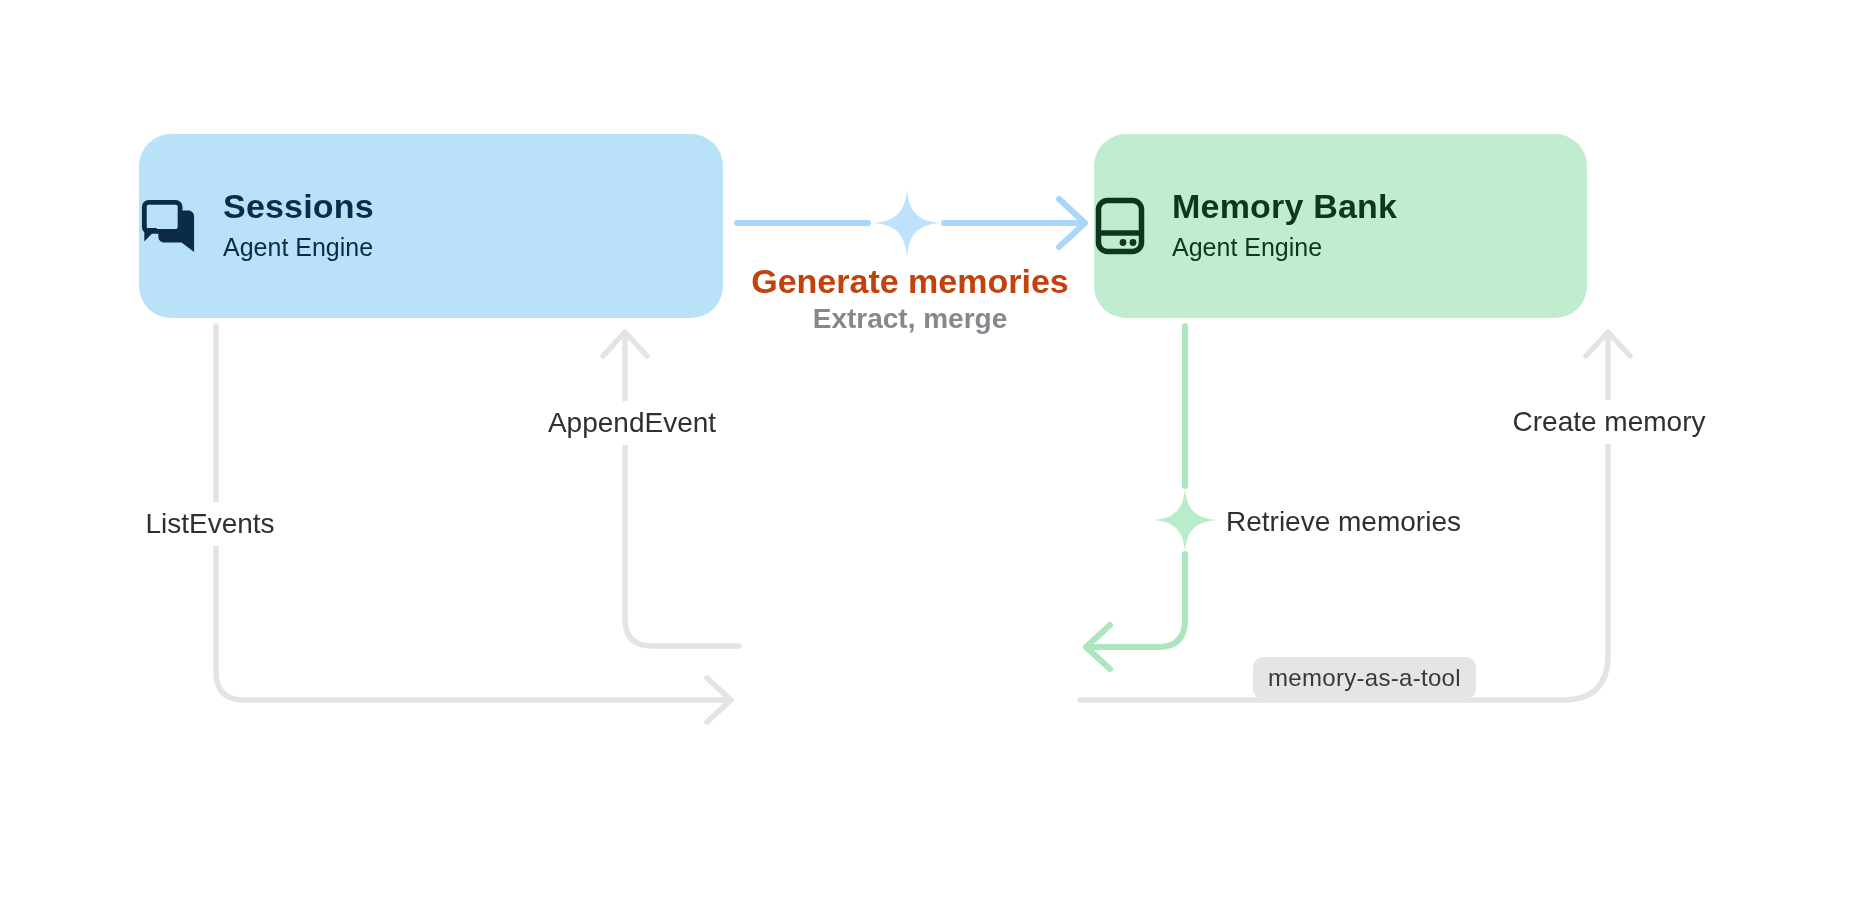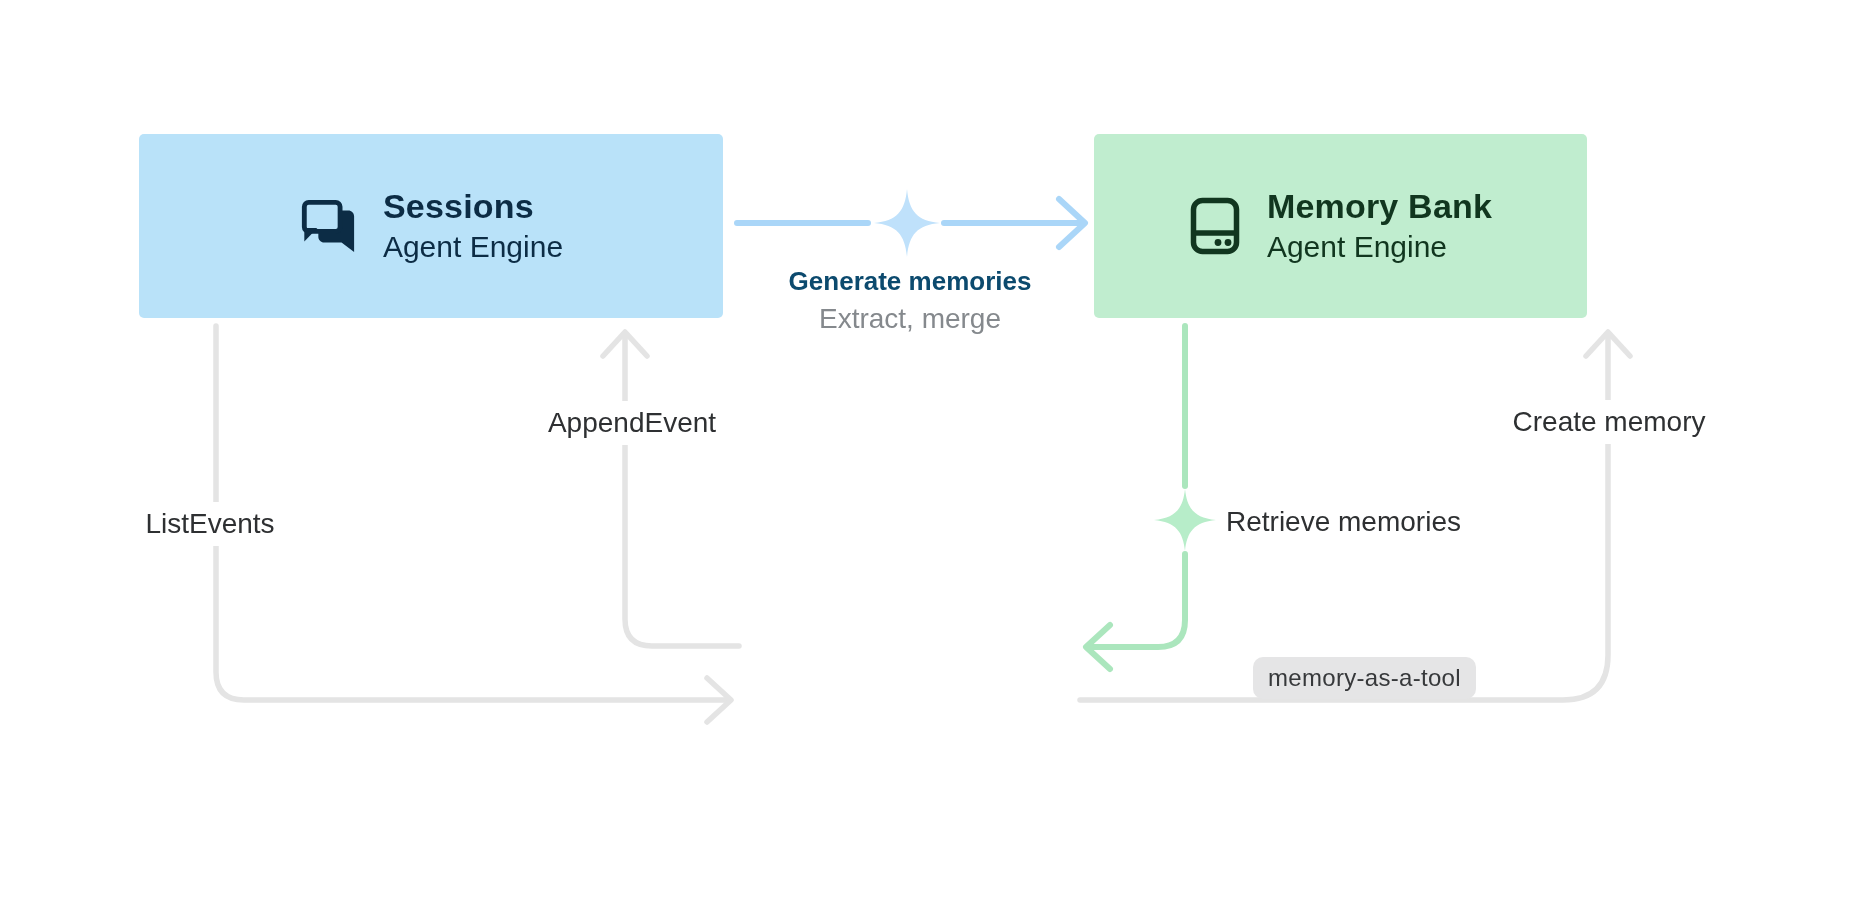"Sessions" .node { border-radius: 5px -> 32px; justify-content: center -> flex-start }
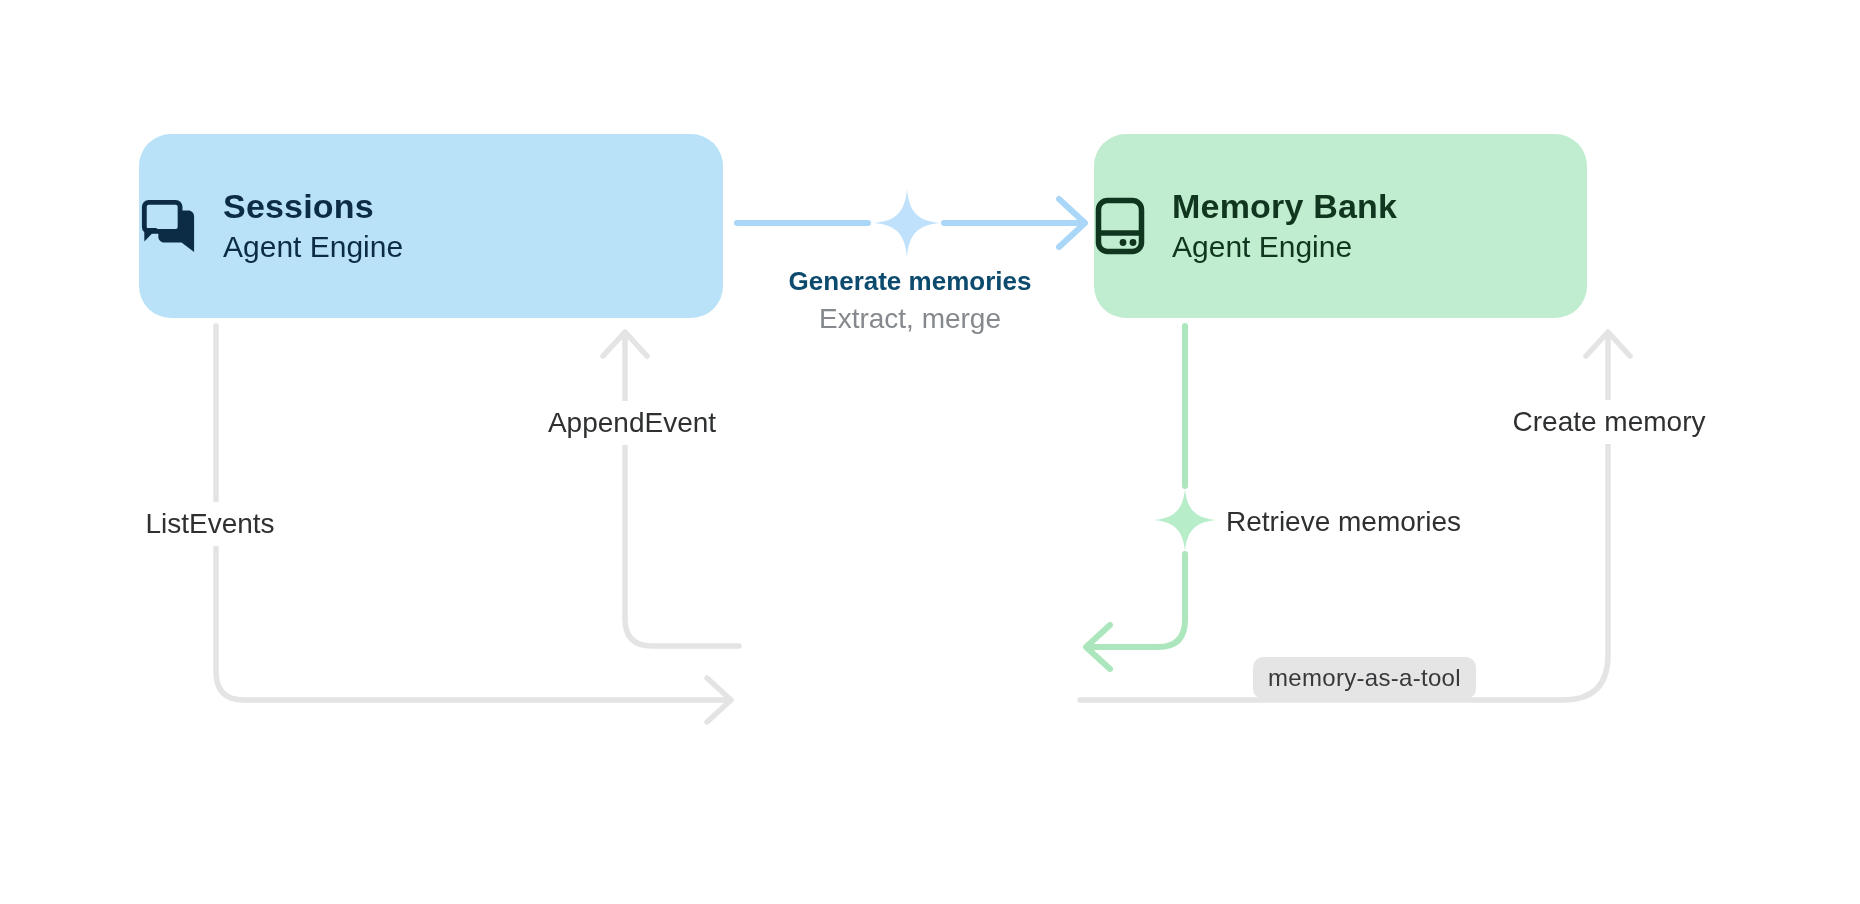"Agent Engine" .node .subtitle { font-size: 30px -> 25px }
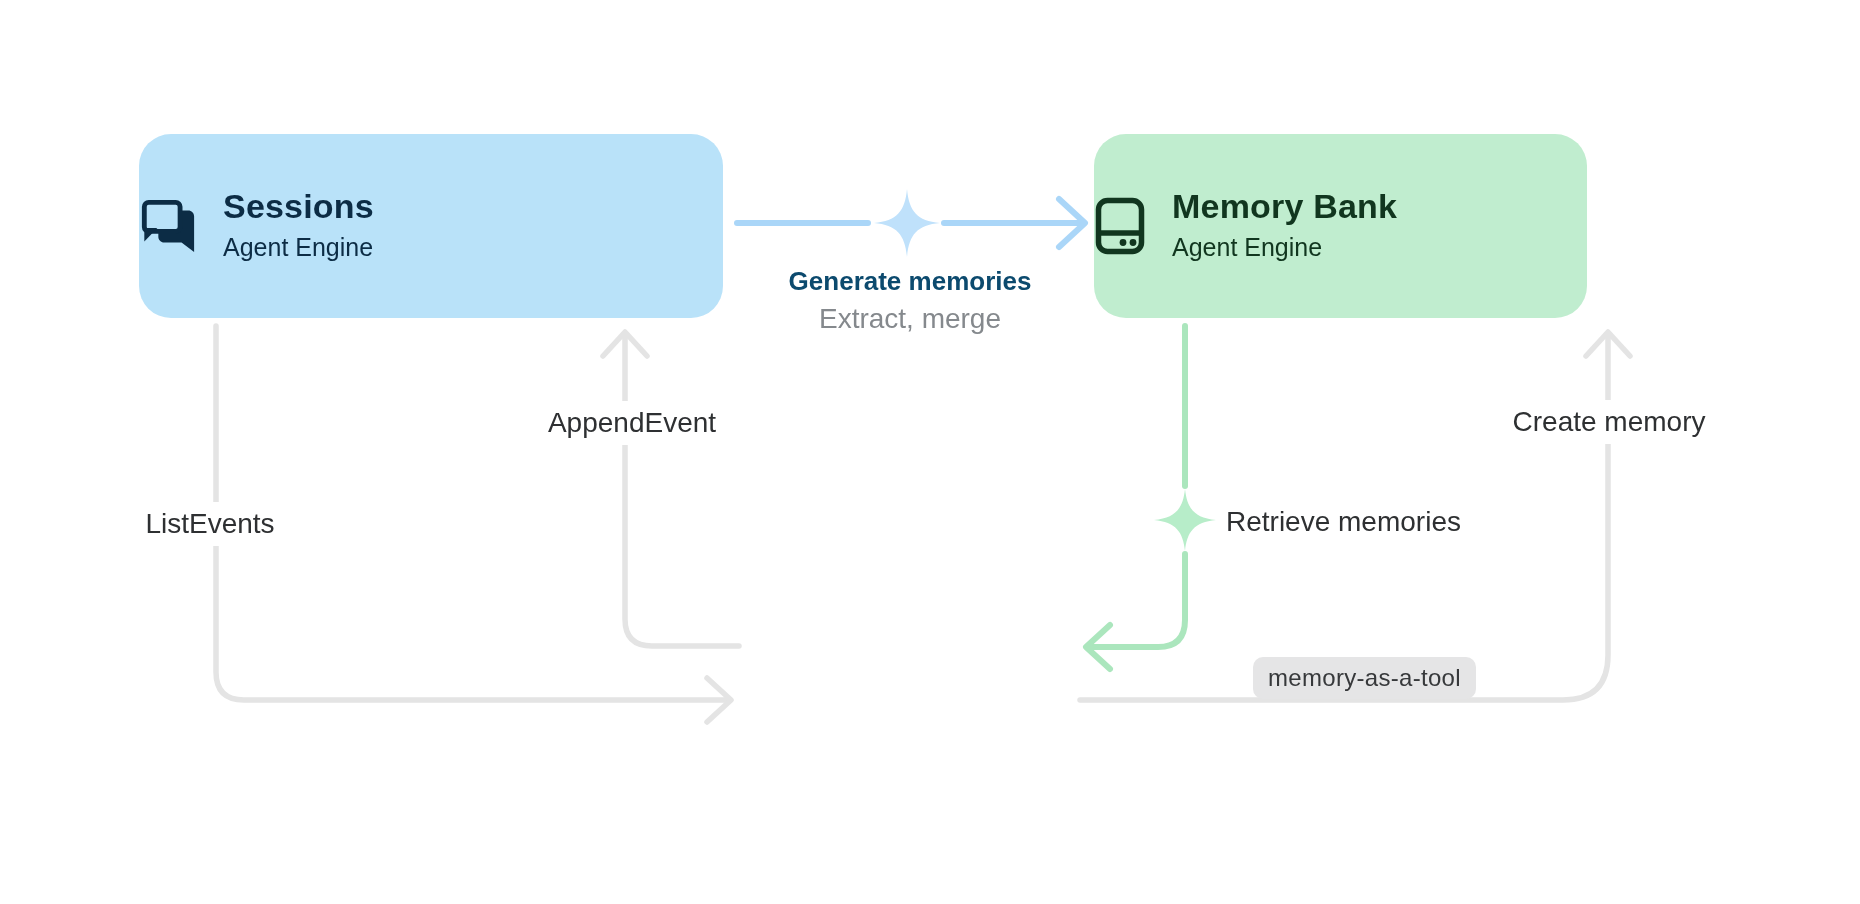"Generate memories" .lbl-generate .main { color: #0c4a6e -> #c2410c; font-size: 26px -> 34px }
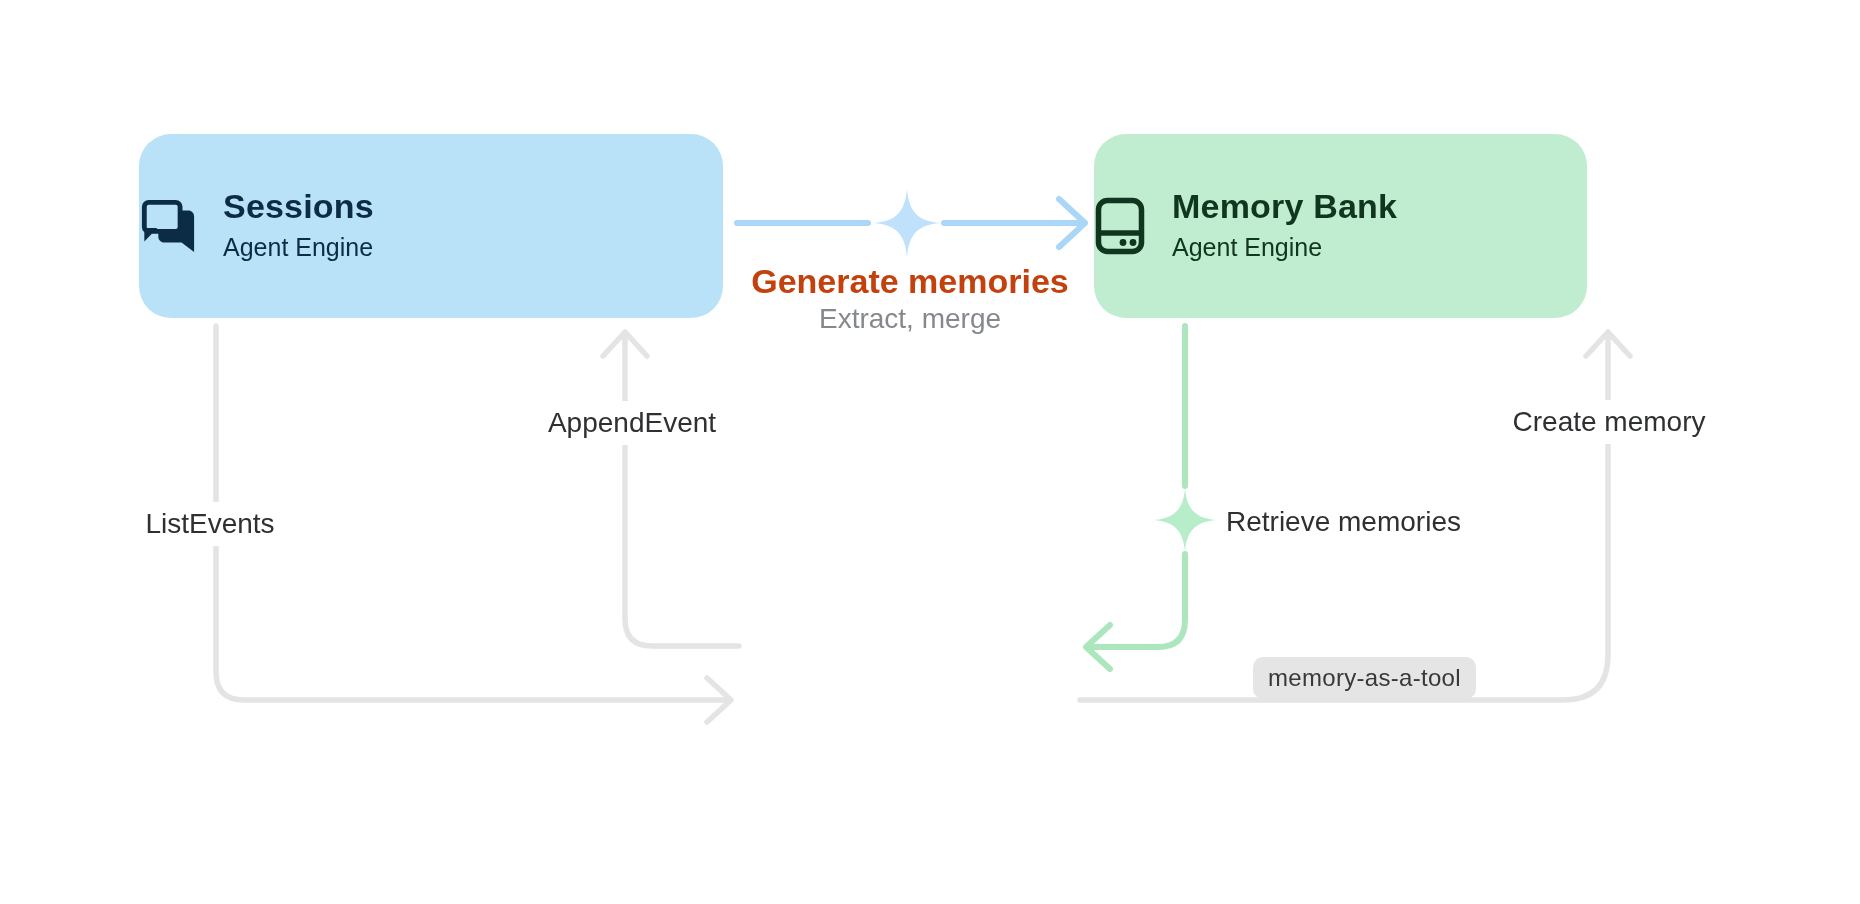"Extract, merge" .lbl-generate .sub { font-weight: 400 -> 700 }
